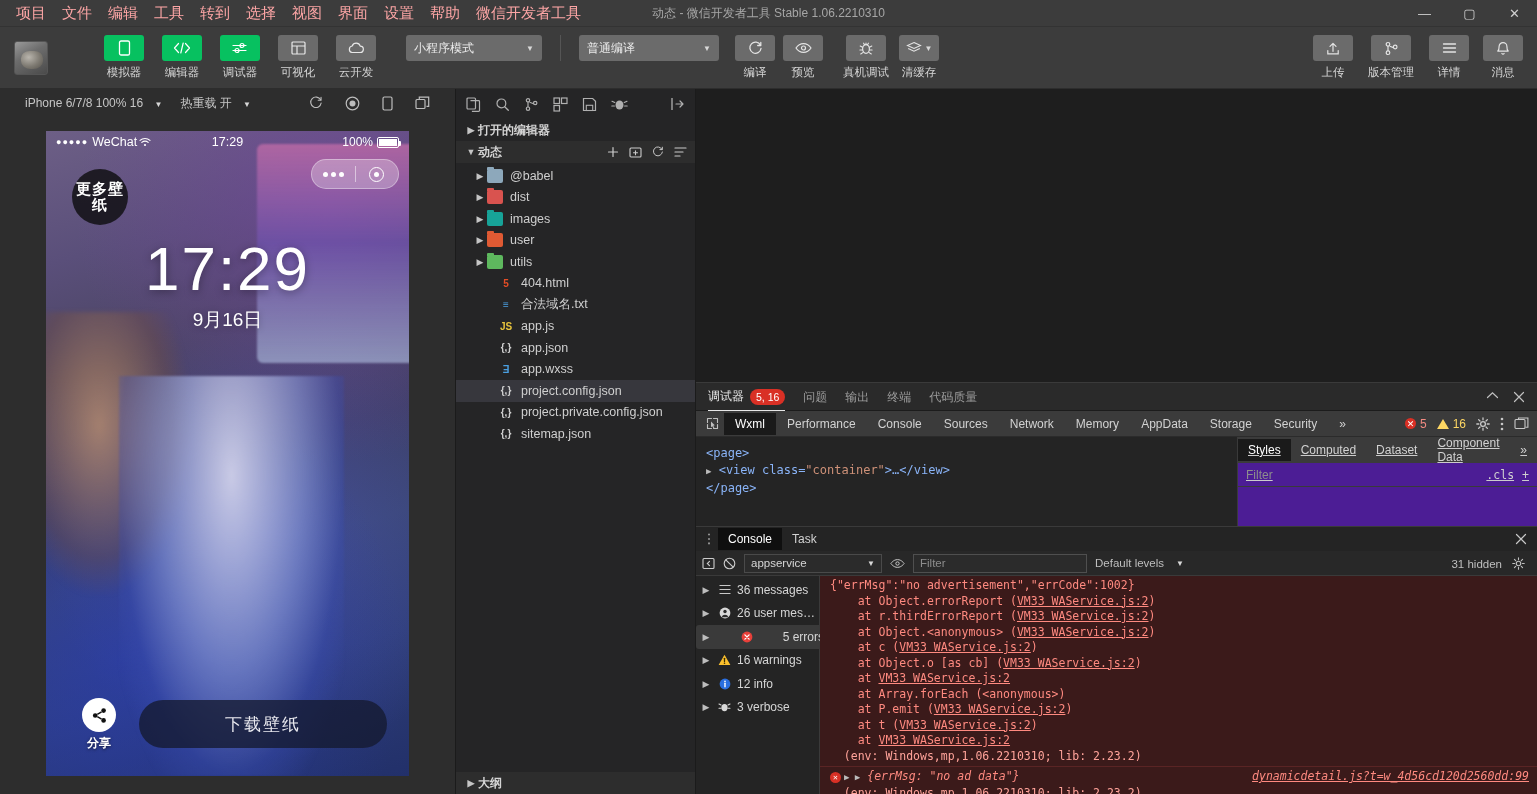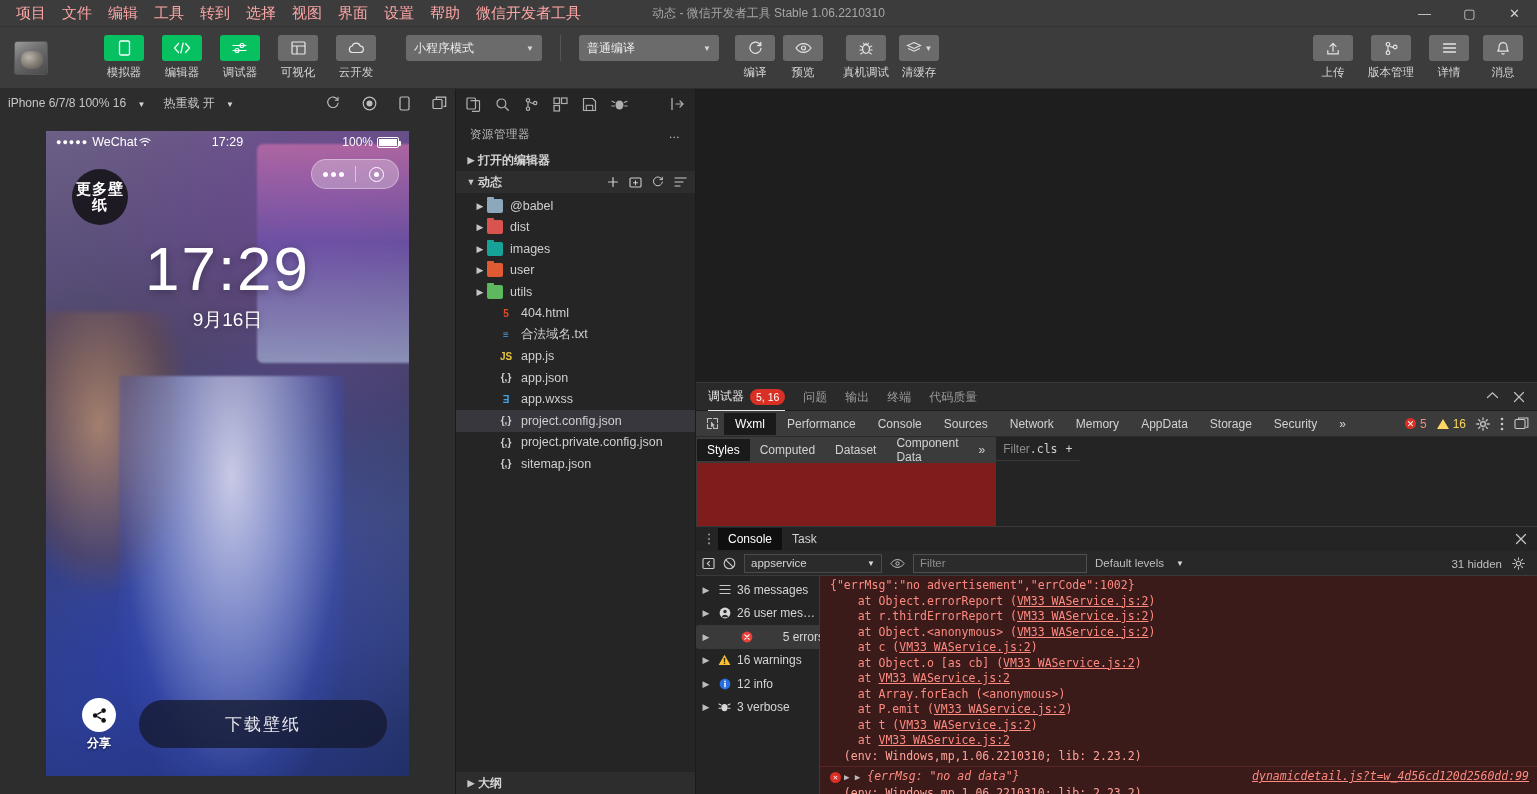"iPhone 6/7/8 100% 16 ▼" .sim-bar { padding: 0 8px -> 0 25px }
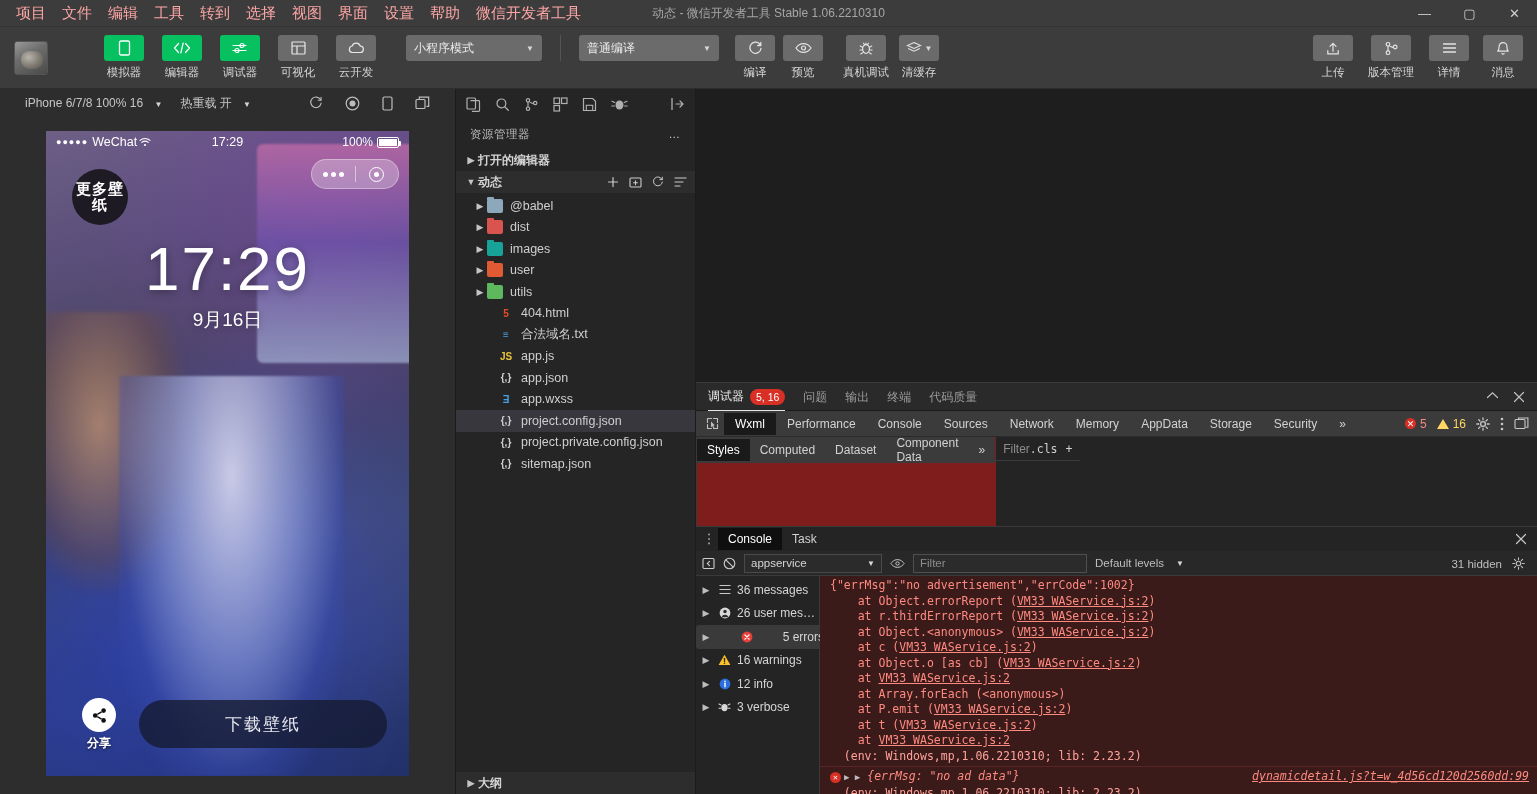"资源管理器" div.exp-title { html: <div> <span>资源管理器</span> <span>…</span> </div> -> none }
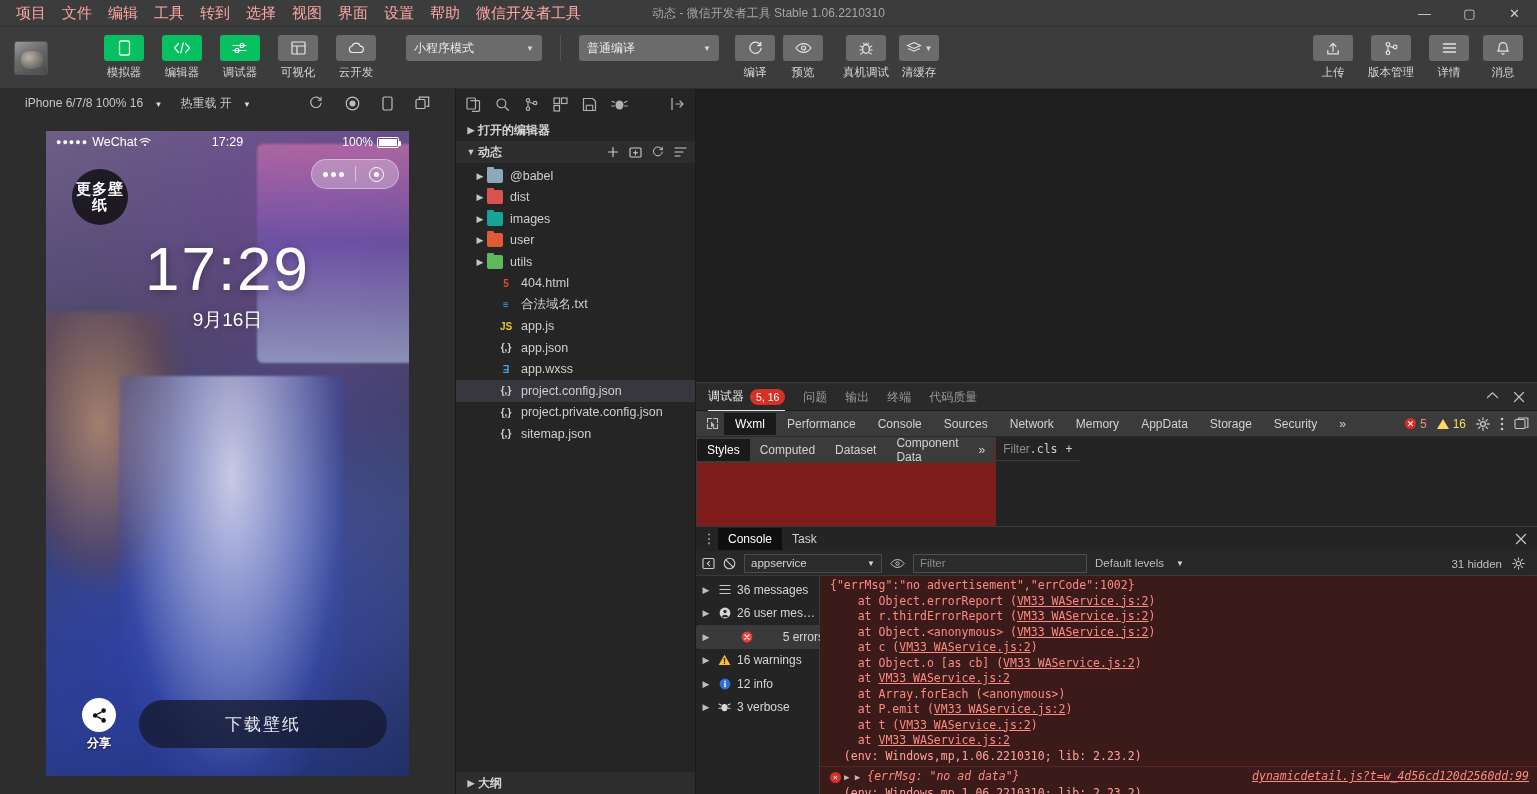"<page>" div.wxml-area { html: none -> <div> <div> <span>&lt;page&gt;</span> </div> <div> <span>▶</span> <span>&lt;view class=</span><span>"container"</span><span>&gt;…&lt;/view&gt;</span> </div> <div> <span>&lt;/page&gt;</span> </div> </div> }
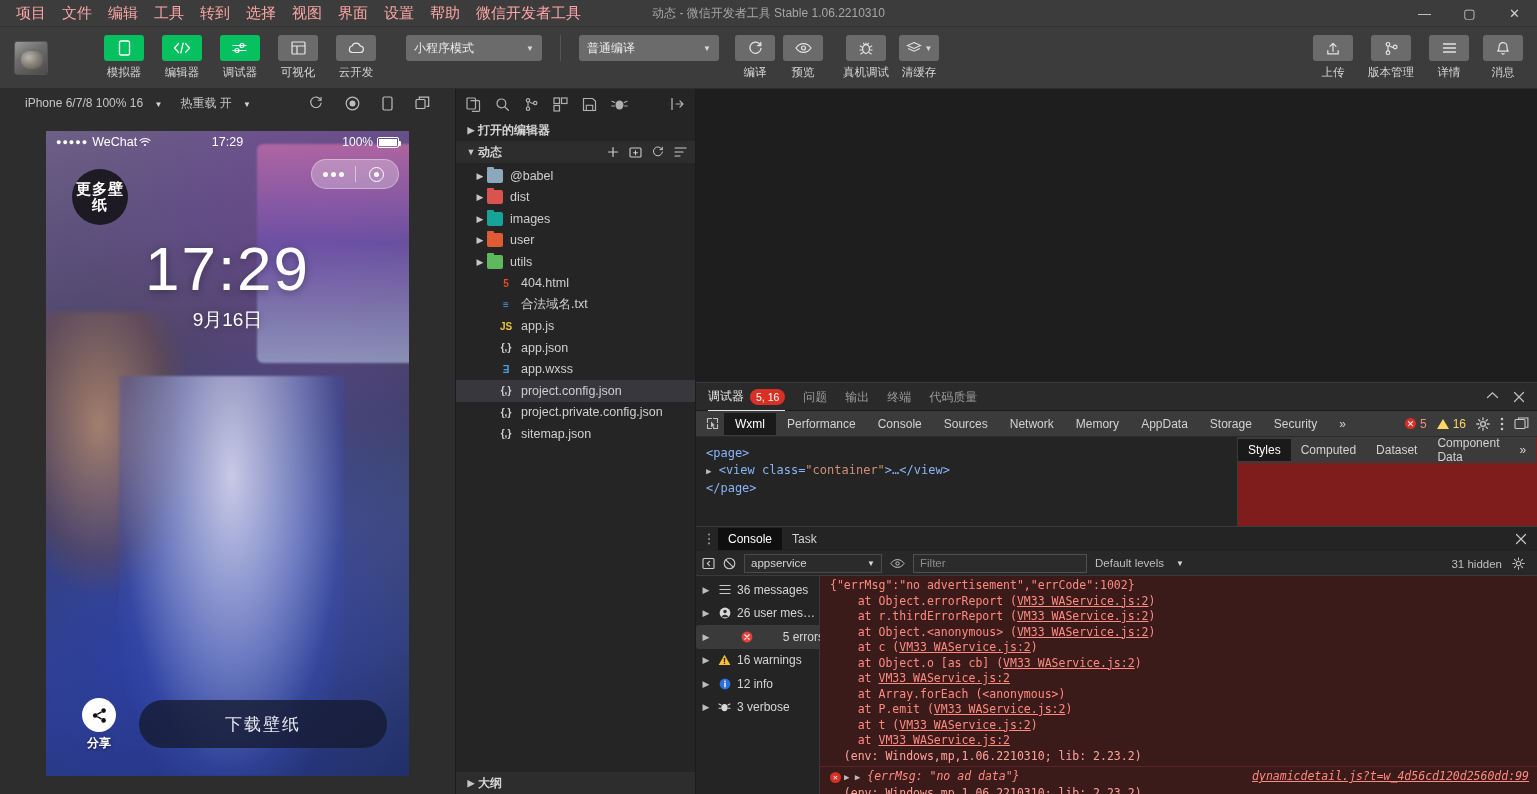"Styles" .styles-pane { background: #7f1d1d -> #4c1d95; flex-direction: row -> column; text-decoration: none -> underline }
